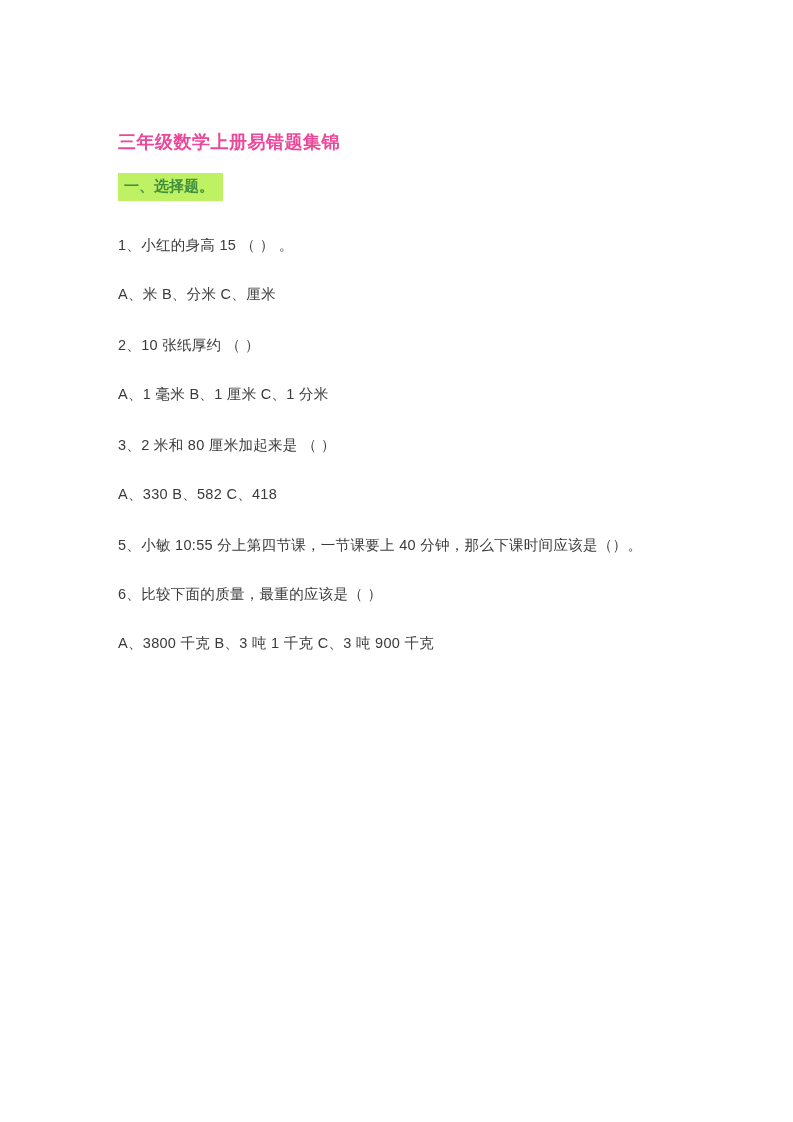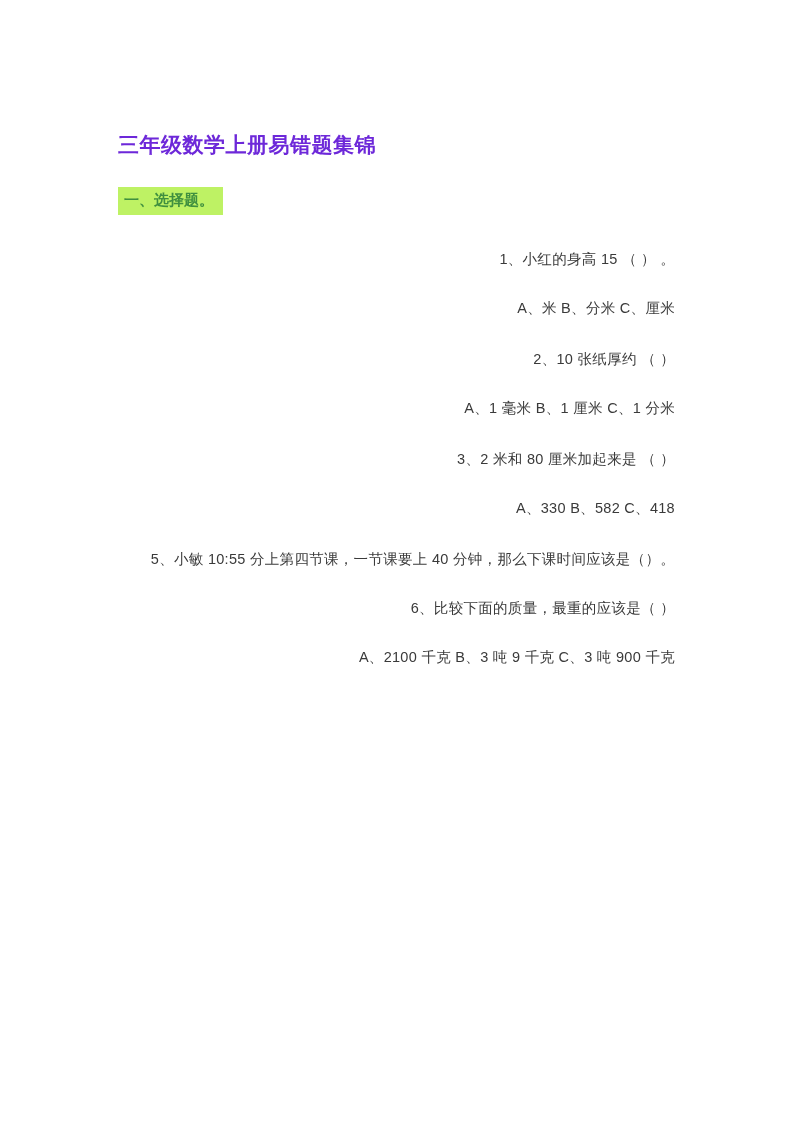"三年级数学上册易错题集锦" .doc-title { color: #6d28d9 -> #ec4899; font-size: 21px -> 18px; margin: 0 0 28px 0 -> 0 0 18px 0 }
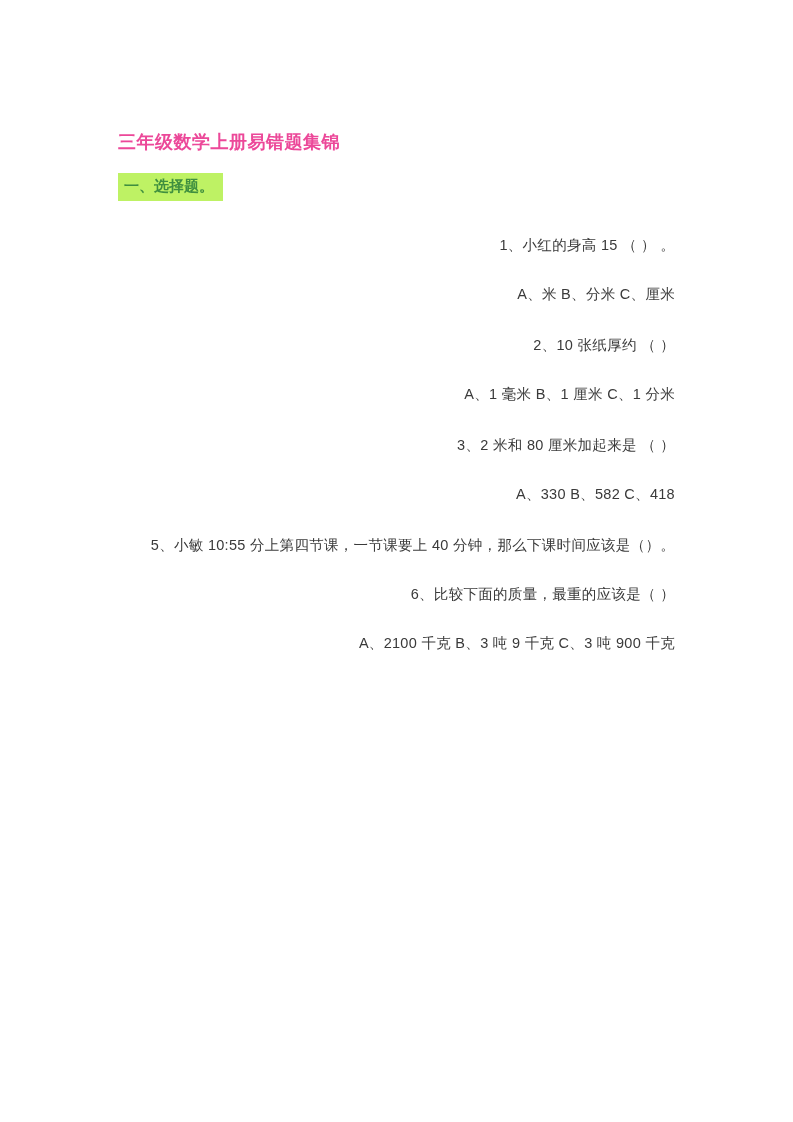"1、小红的身高 15 （ ） 。" .q { text-align: right -> none }
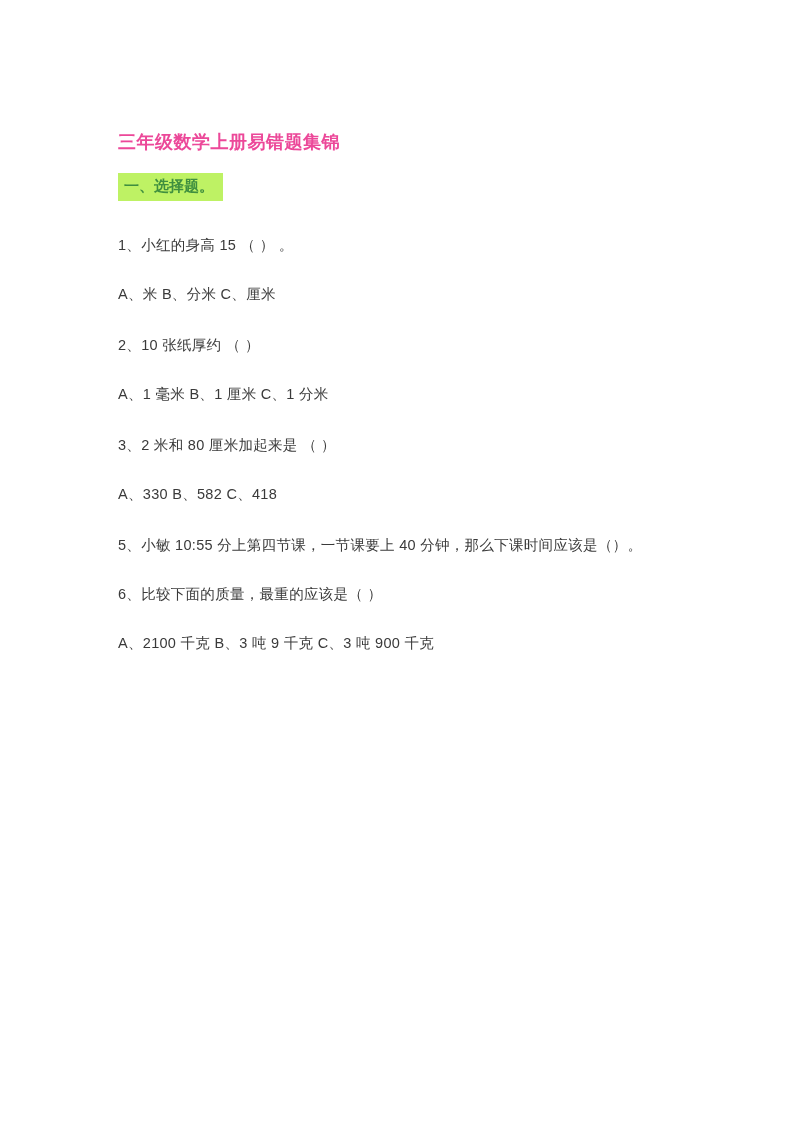"A、2100 千克 B、3 吨 9" div.q { text: 2100 千克  B、3 吨 9 -> 3800 千克  B、3 吨 1 }
